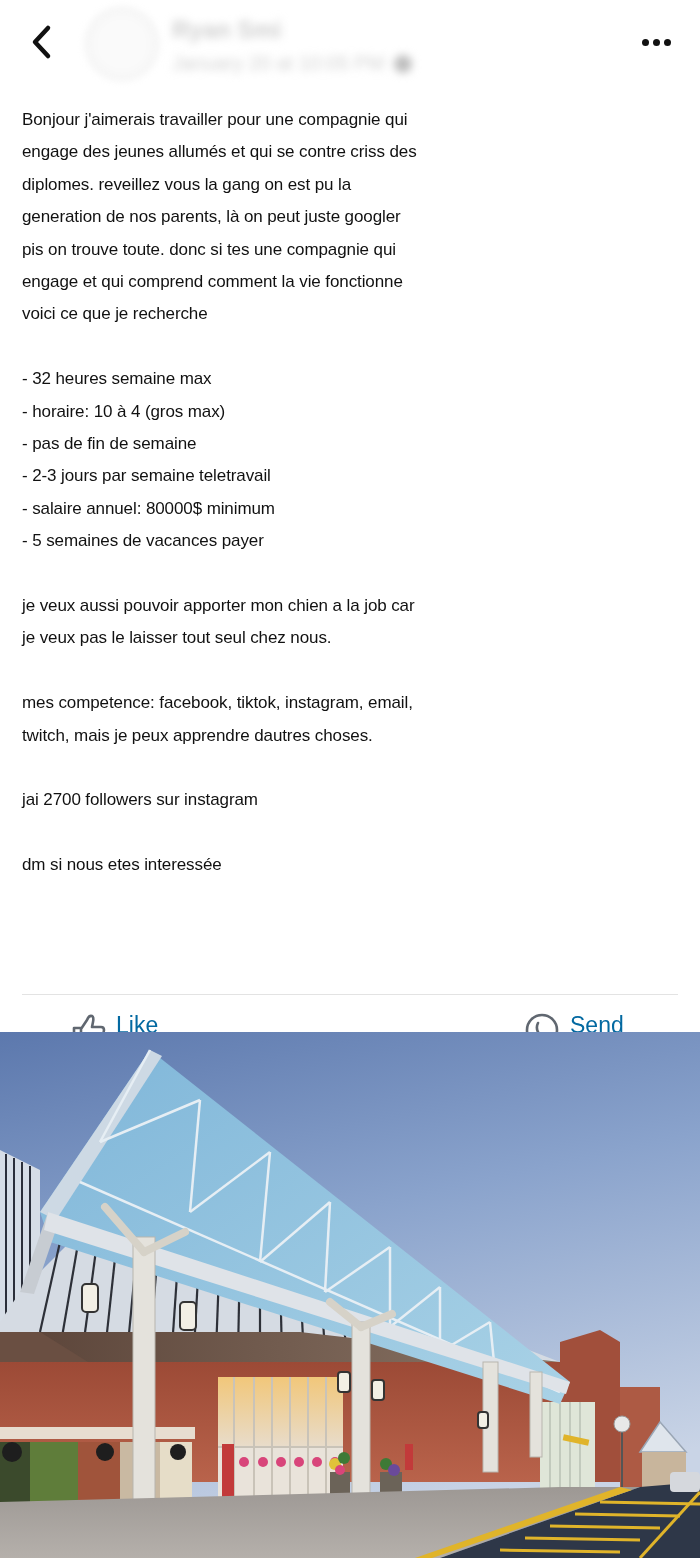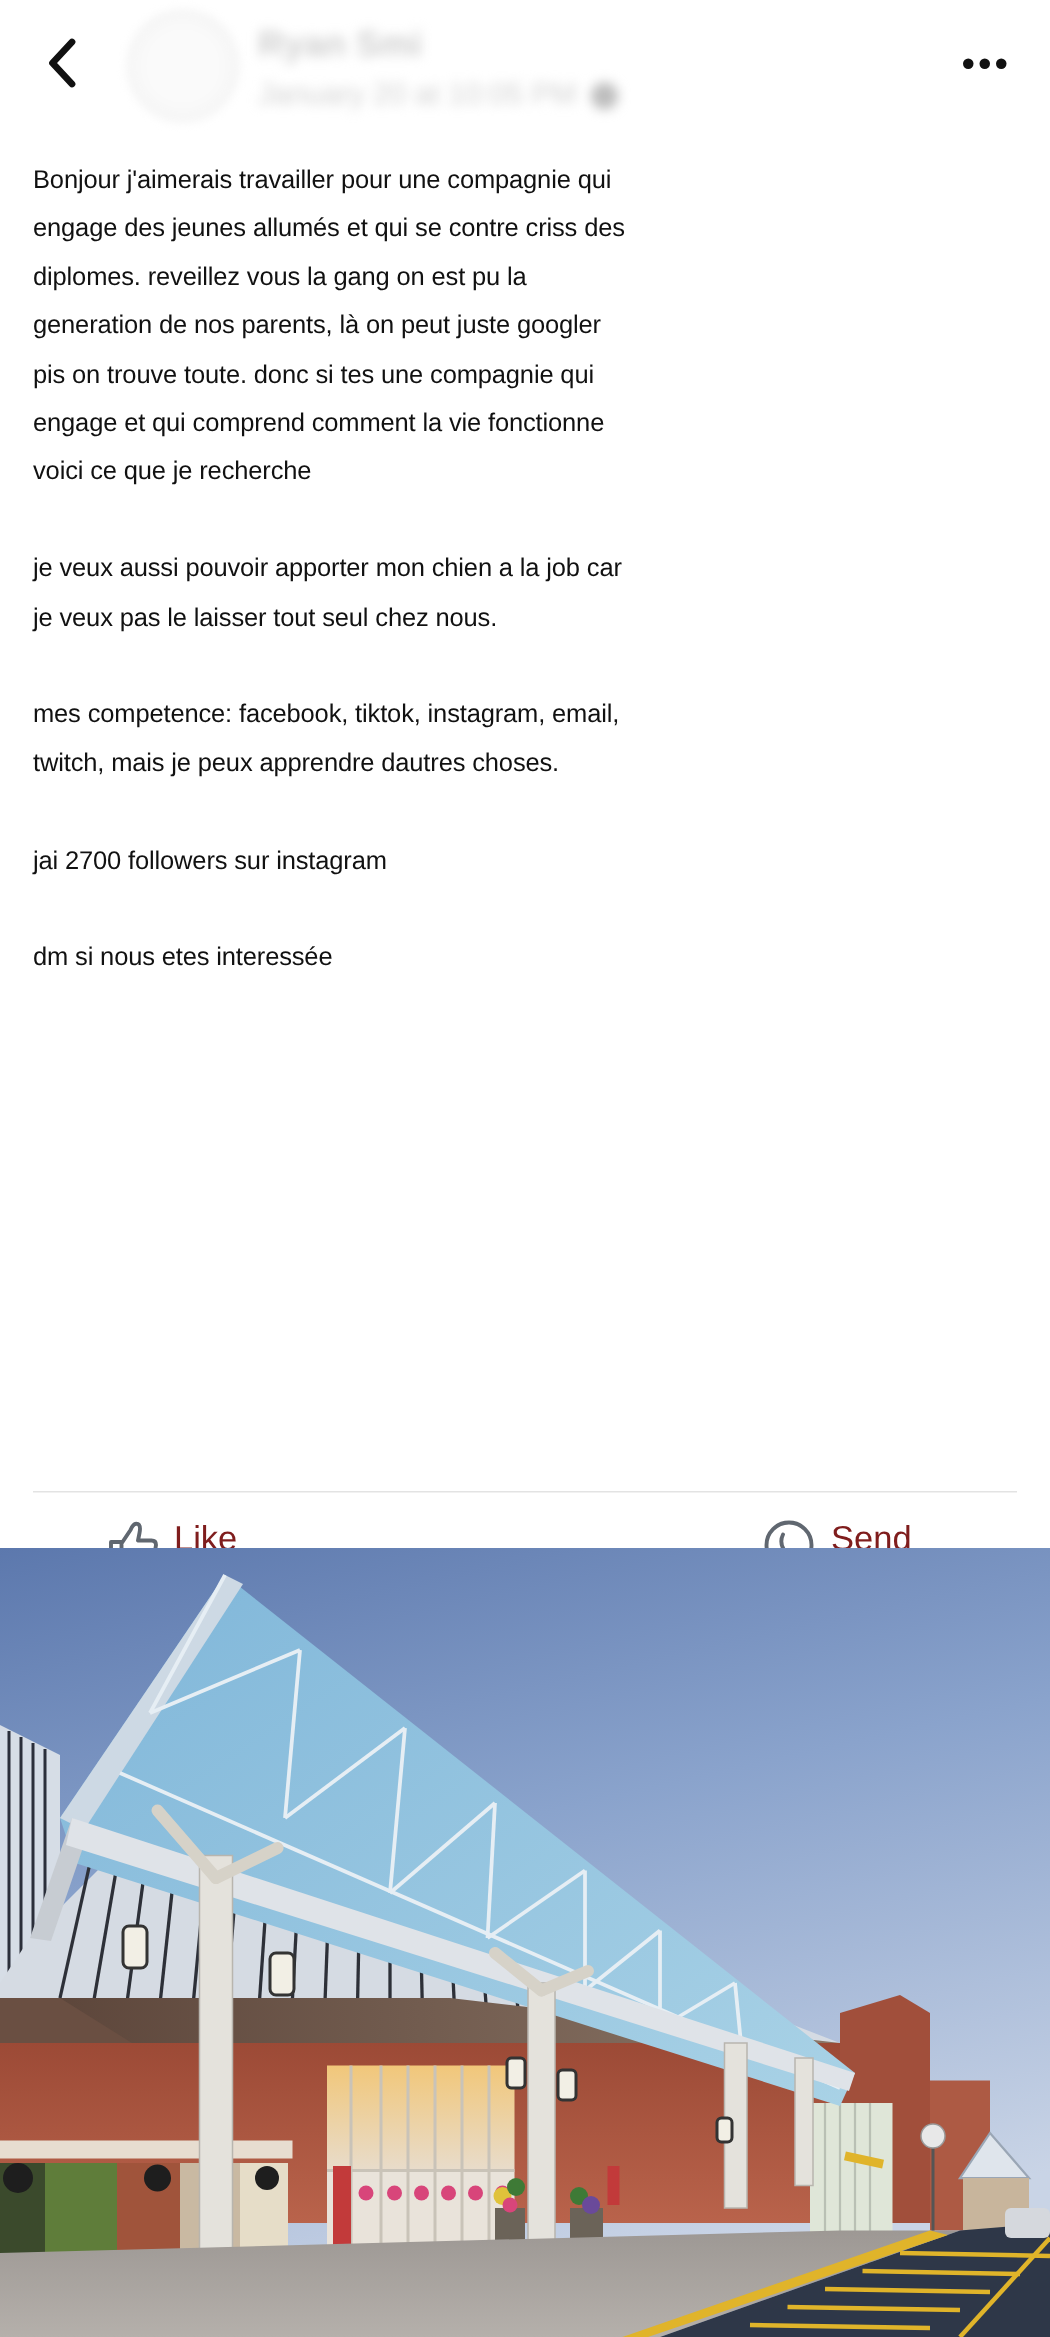"- 32 heures semaine max" p { html: none -> <p>- 32 heures semaine max - horaire: 10 à 4 (gros max) - pas de fin de semaine - 2-3 jours par semaine teletravail - salaire annuel: 80000$ minimum - 5 semaines de vacances payer</p> }
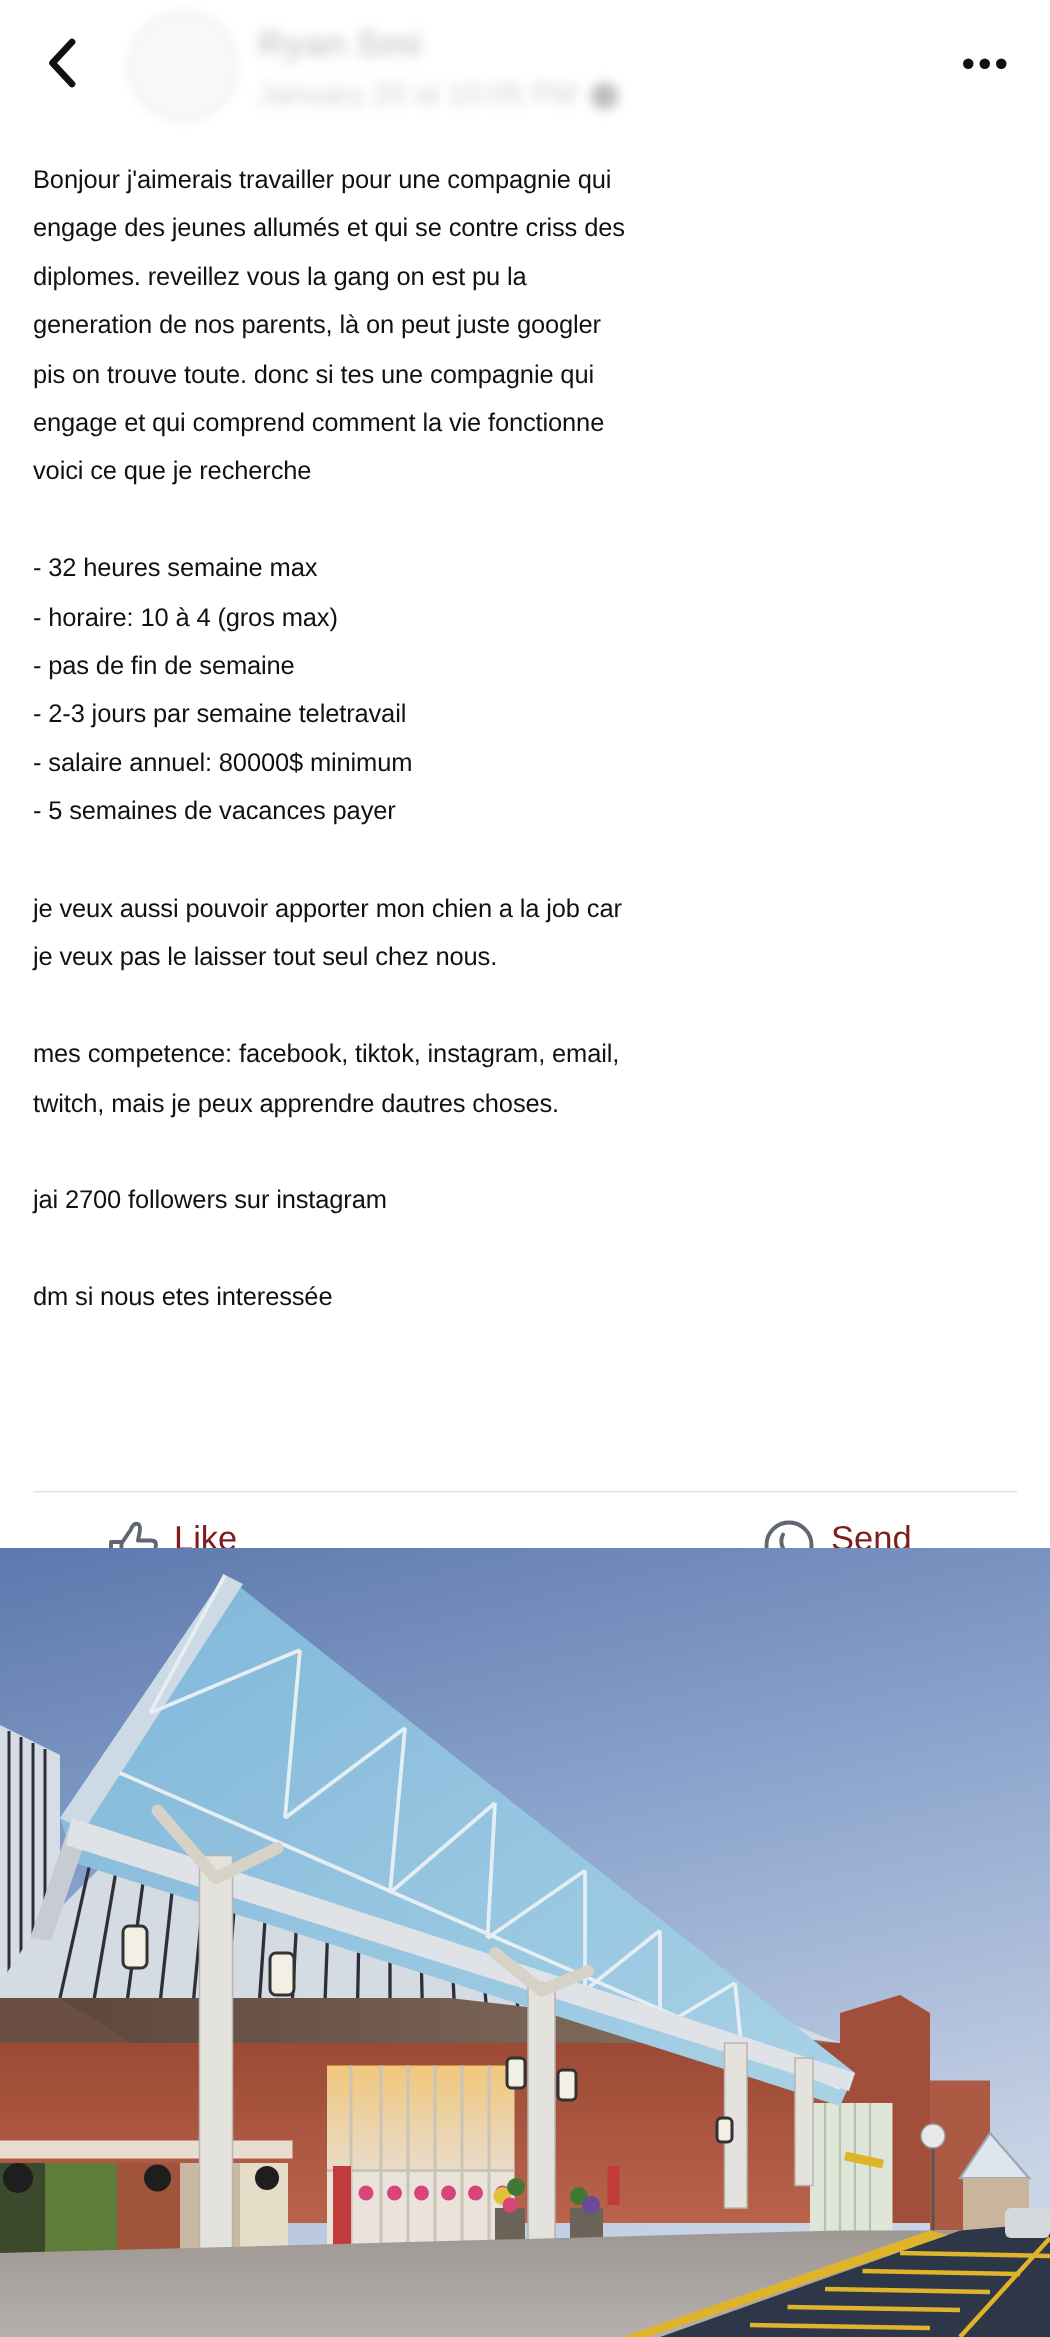"Like" .action { color: #7f1d1d -> #0369a1 }
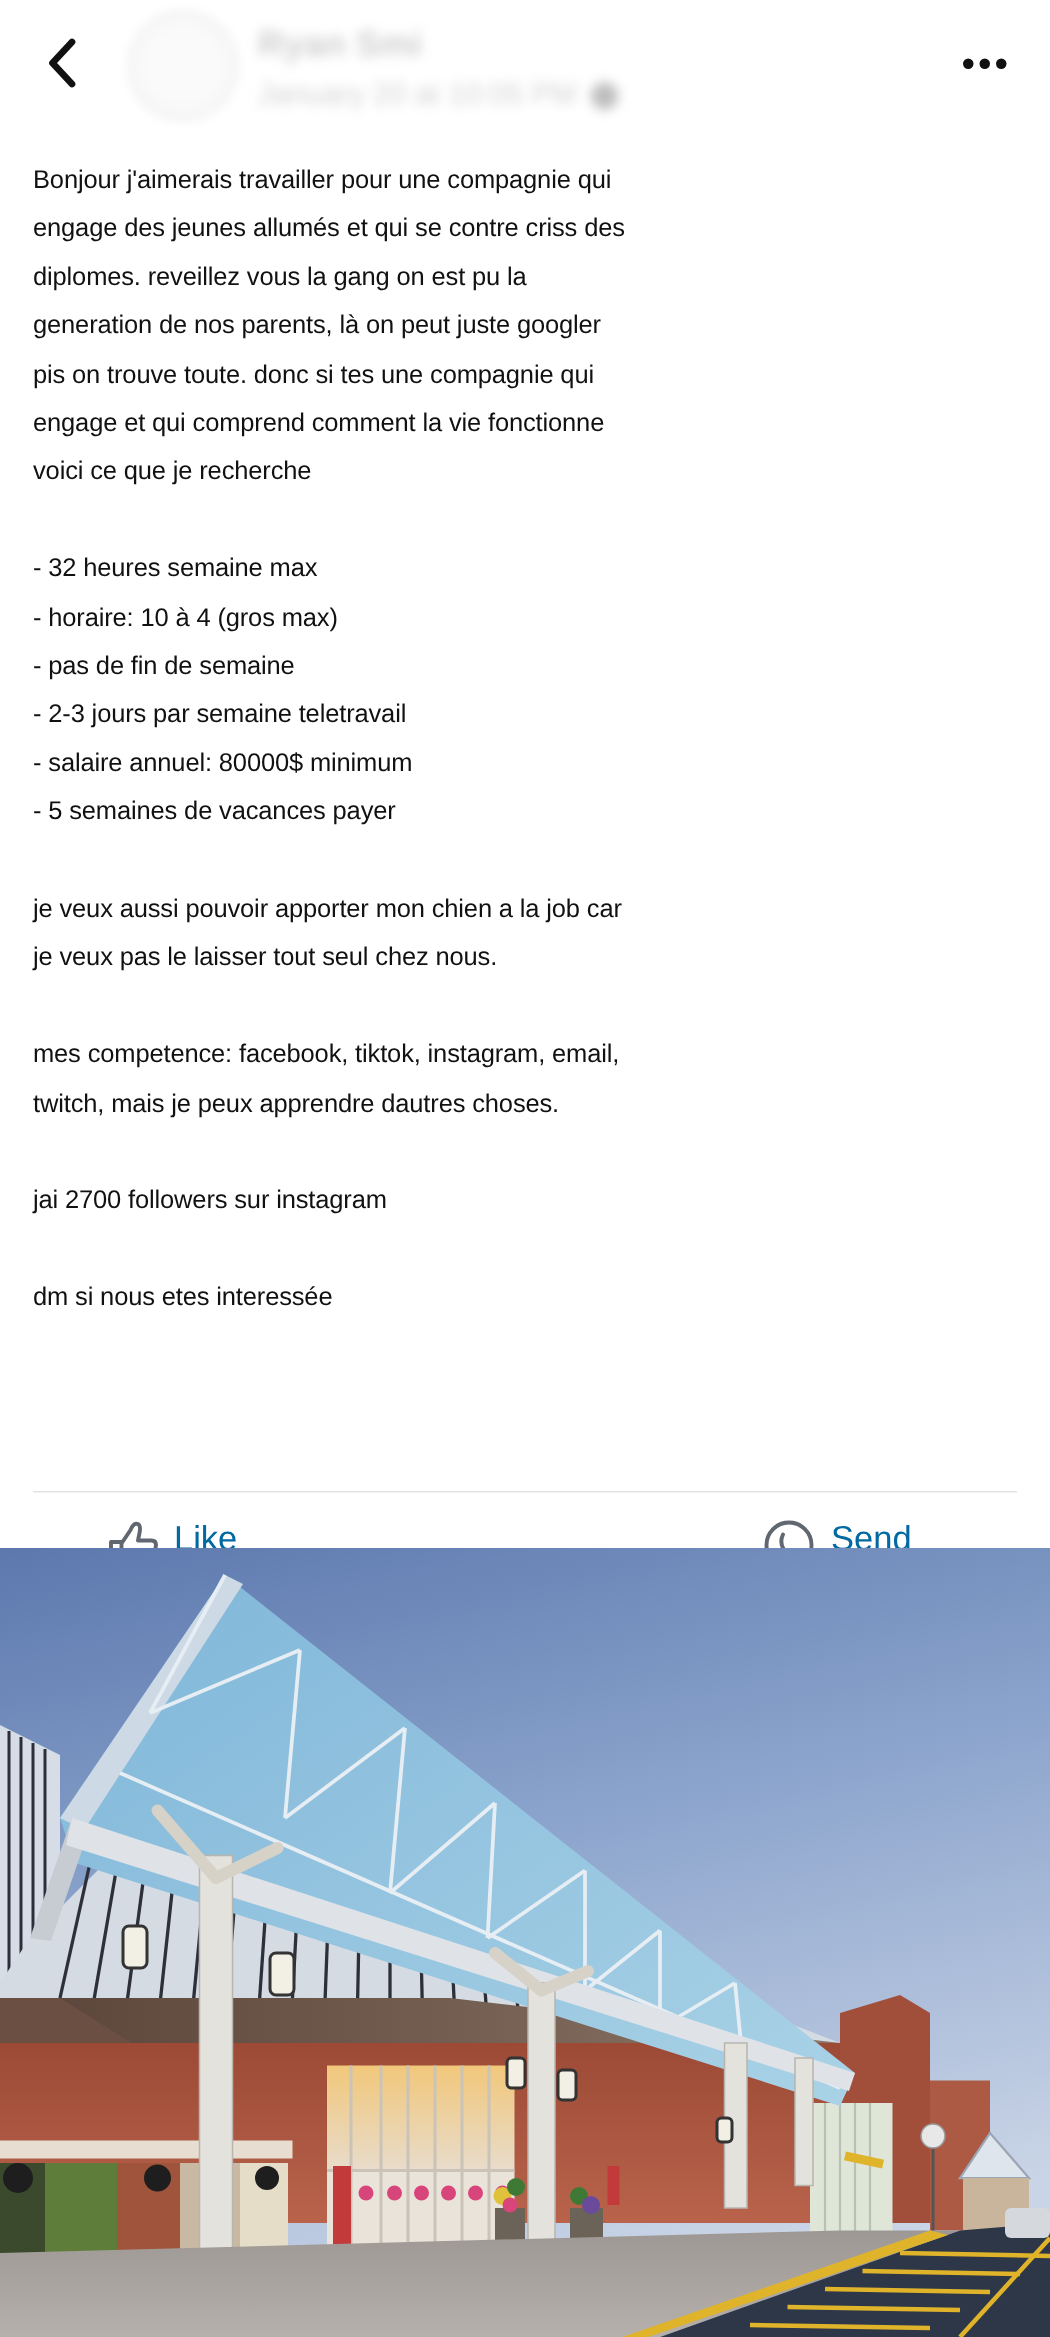"Send" .action.send { left: 508px -> 524px }
